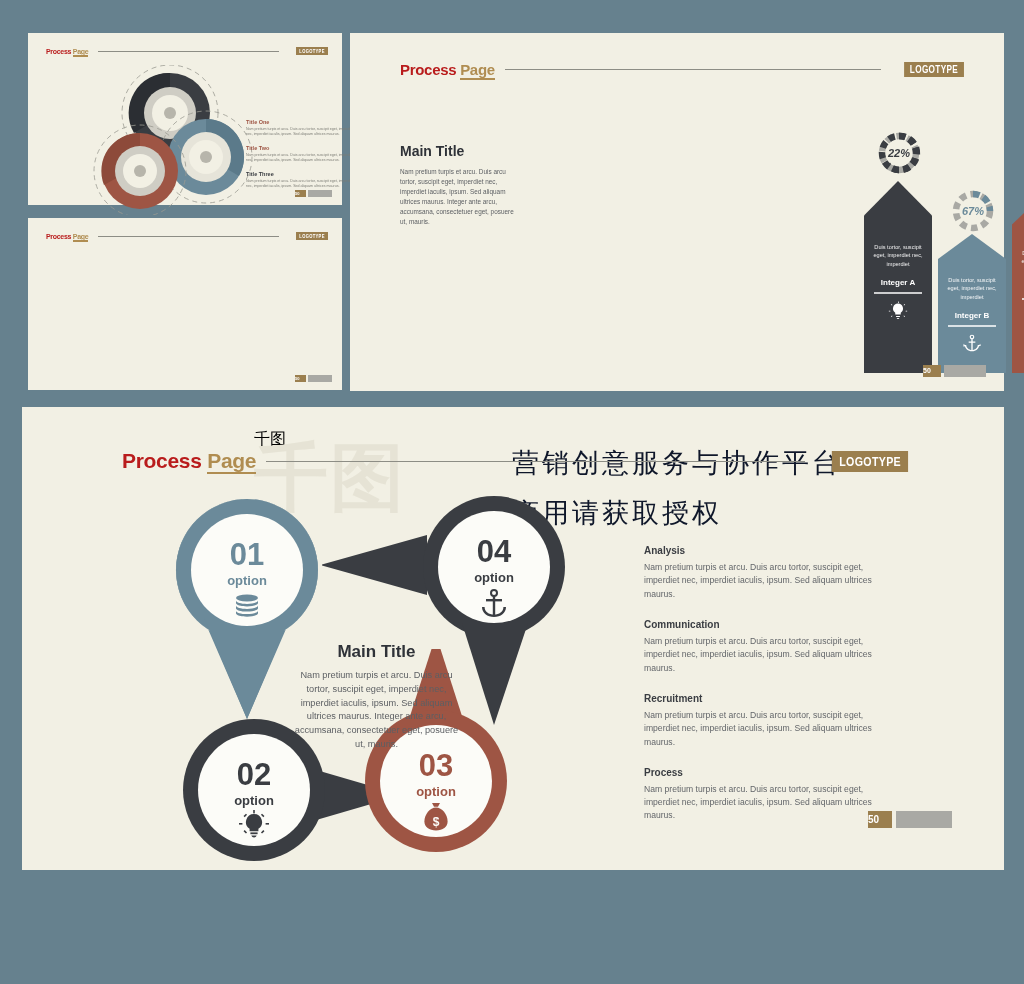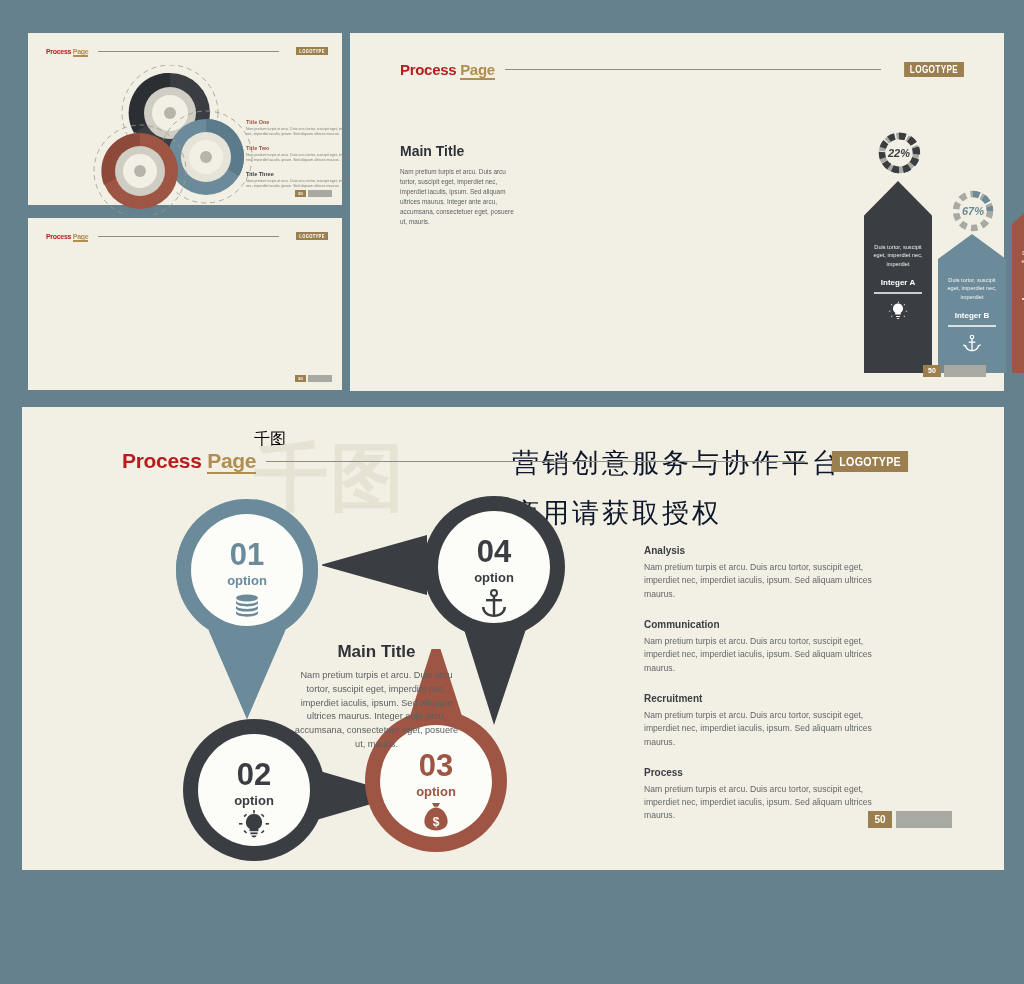"50" .pg-num { text-align: center -> none }
